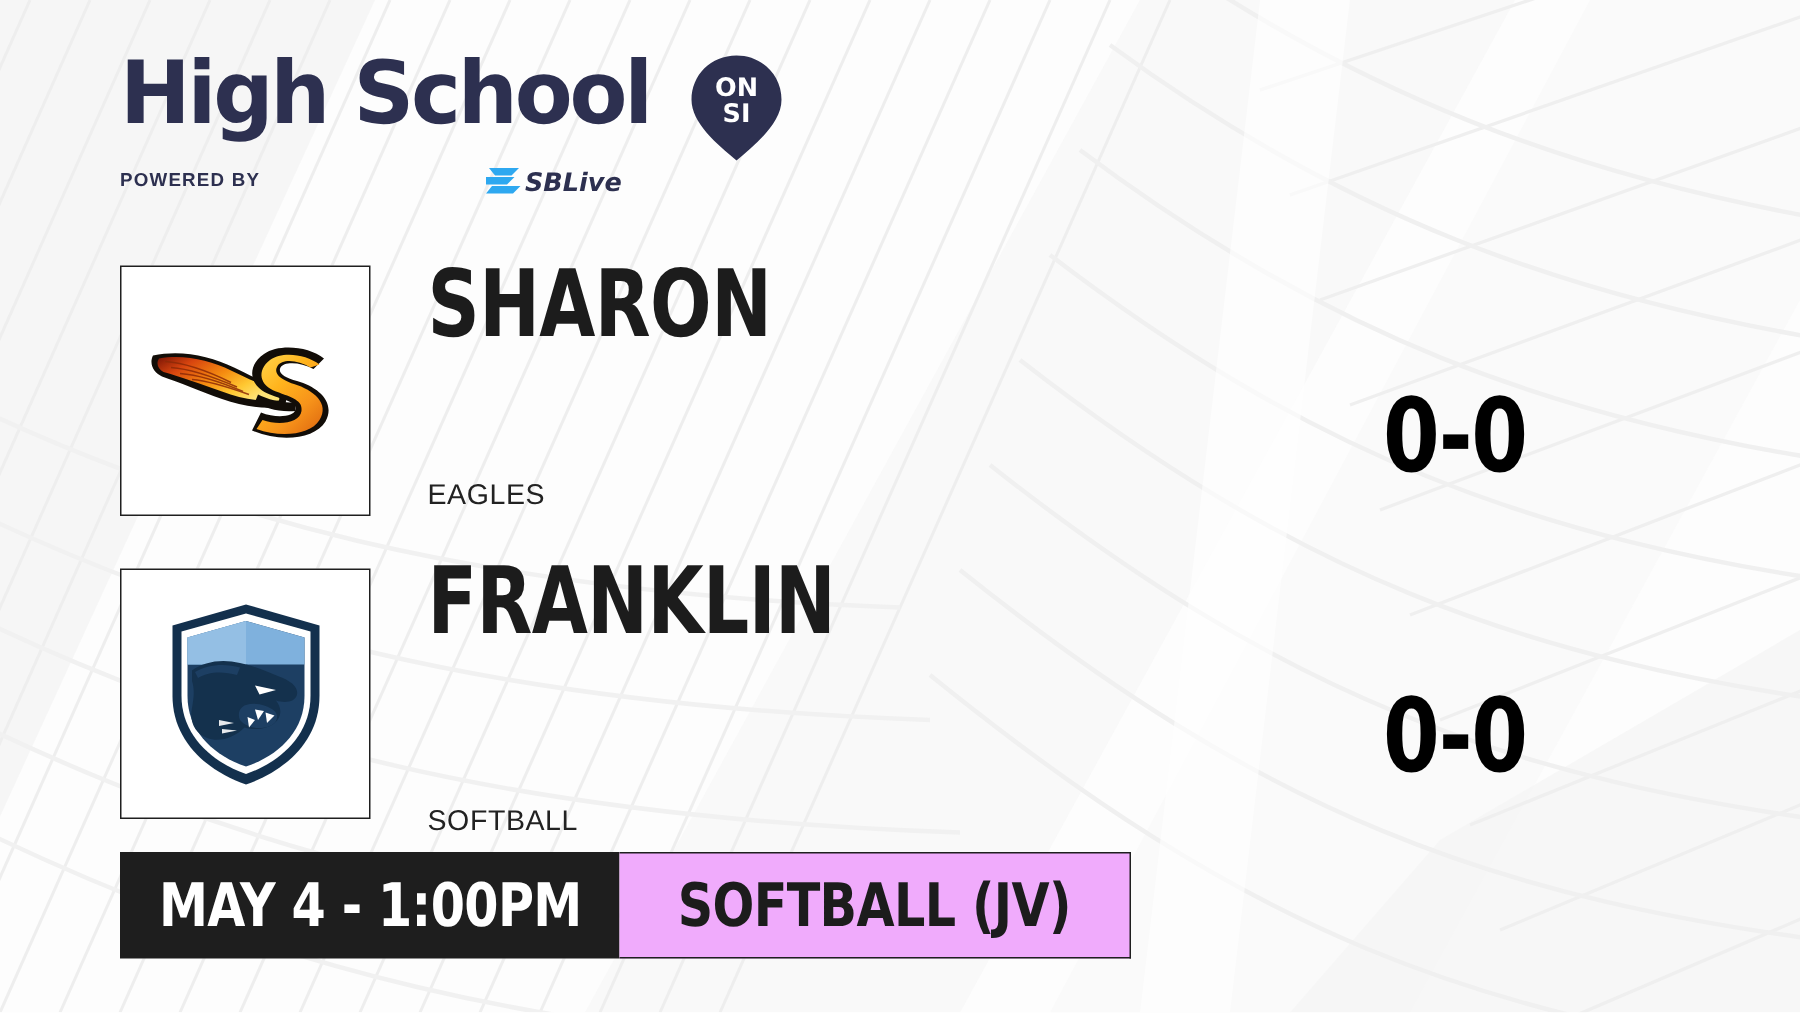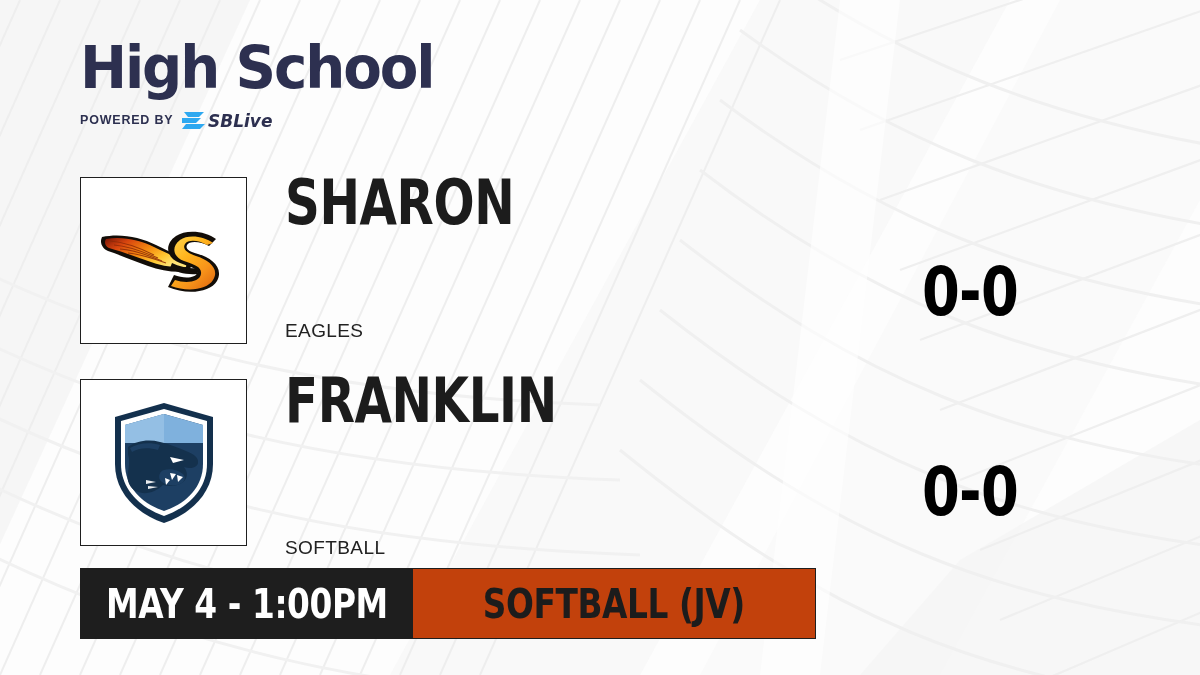"High School" .brand-row { align-items: center -> none }
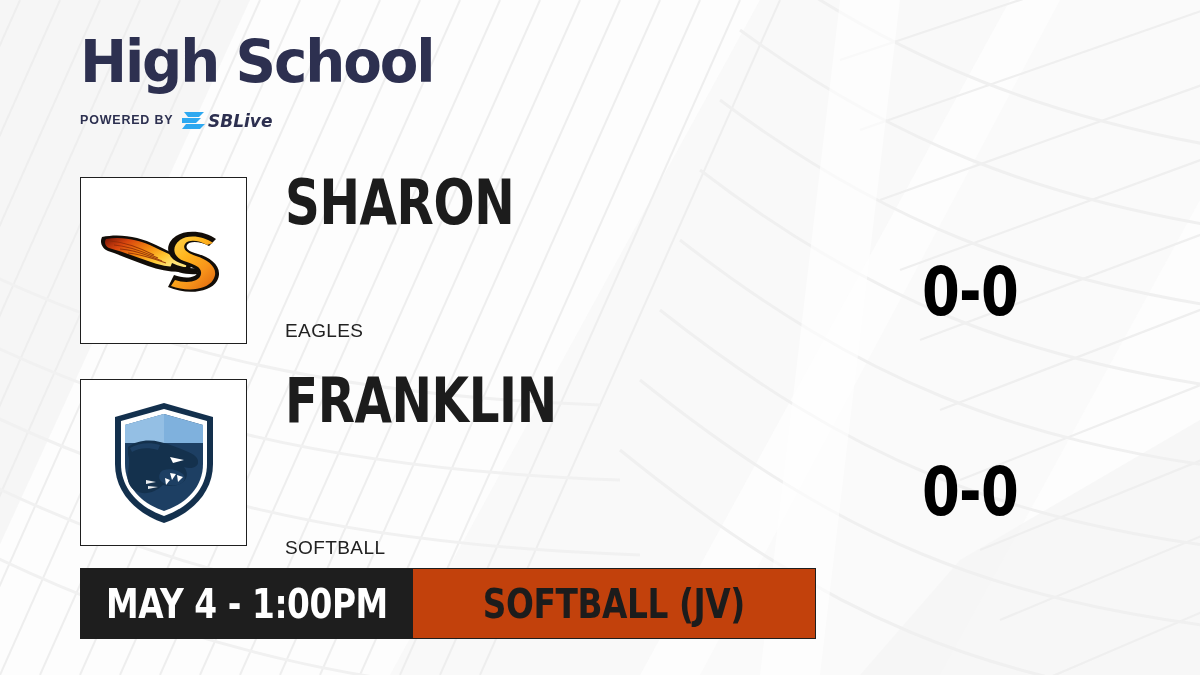"ON" div.pin { html: none -> <div> <svg> <path></path> <g> <text>ON</text> <text>SI</text> </g> </svg> </div> }
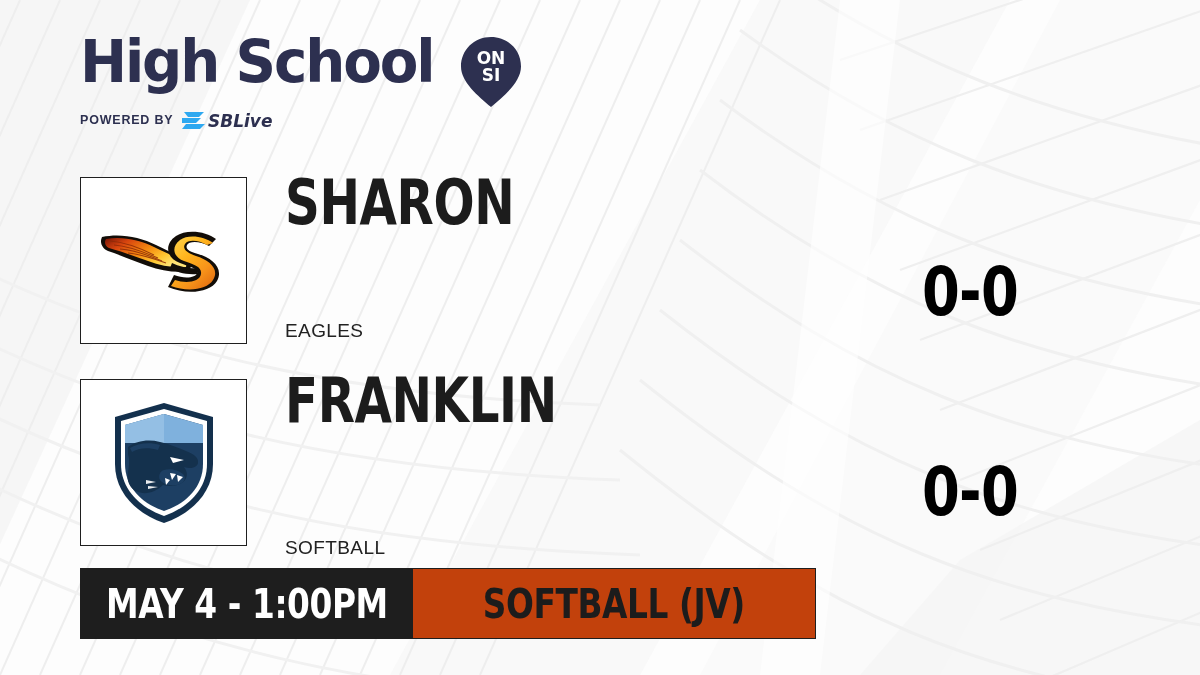"POWERED BY" .powered { justify-content: flex-start -> space-between }
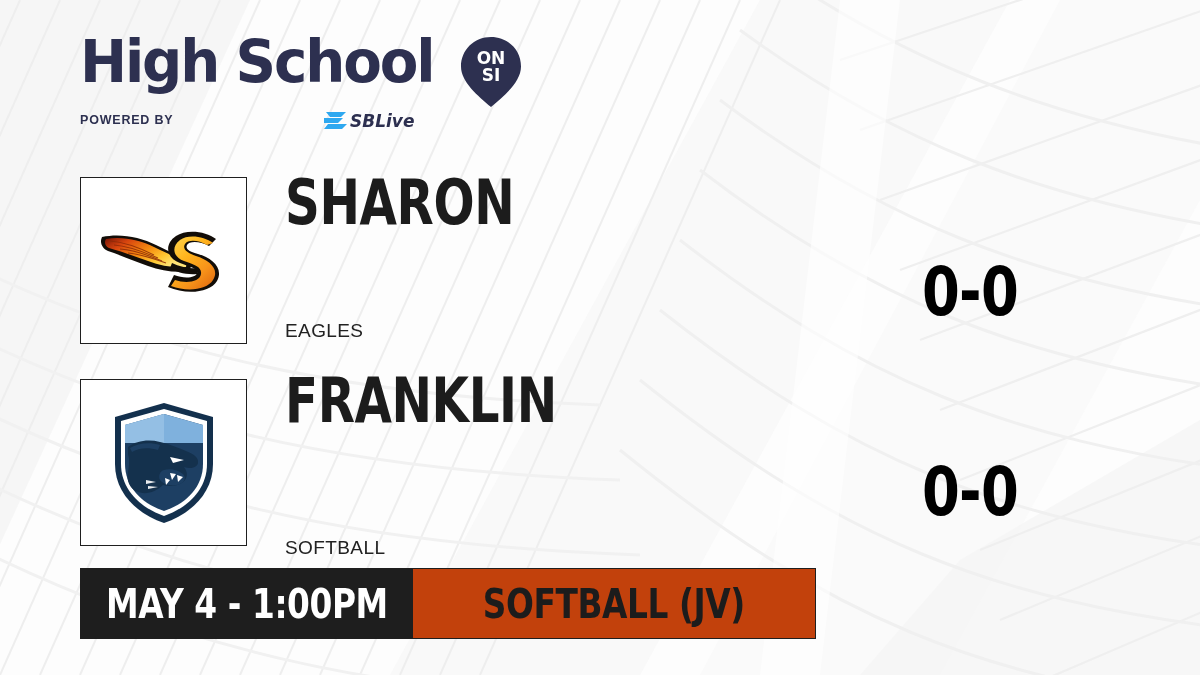"SOFTBALL (JV)" .seg-sport { background: #c2410c -> #f0abfc; width: 403px -> 341px }
